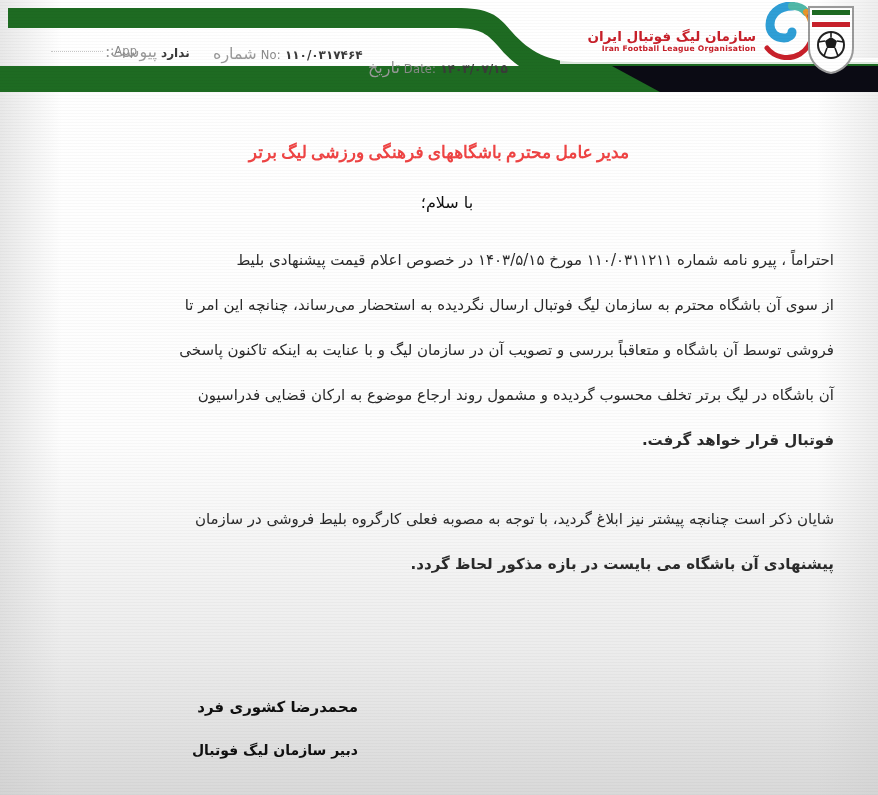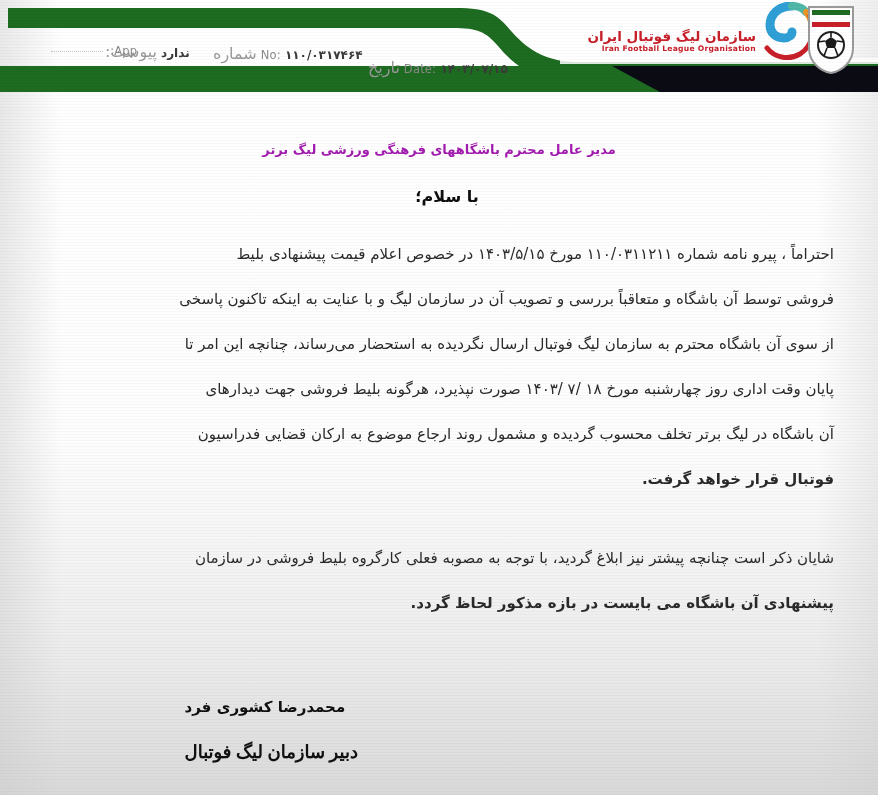"مدیر عامل محترم باشگاههای فرهنگی" .salutation { color: #a21caf -> #ef4444; font-family: none -> Liberation Serif, serif; font-size: 13px -> 17px }
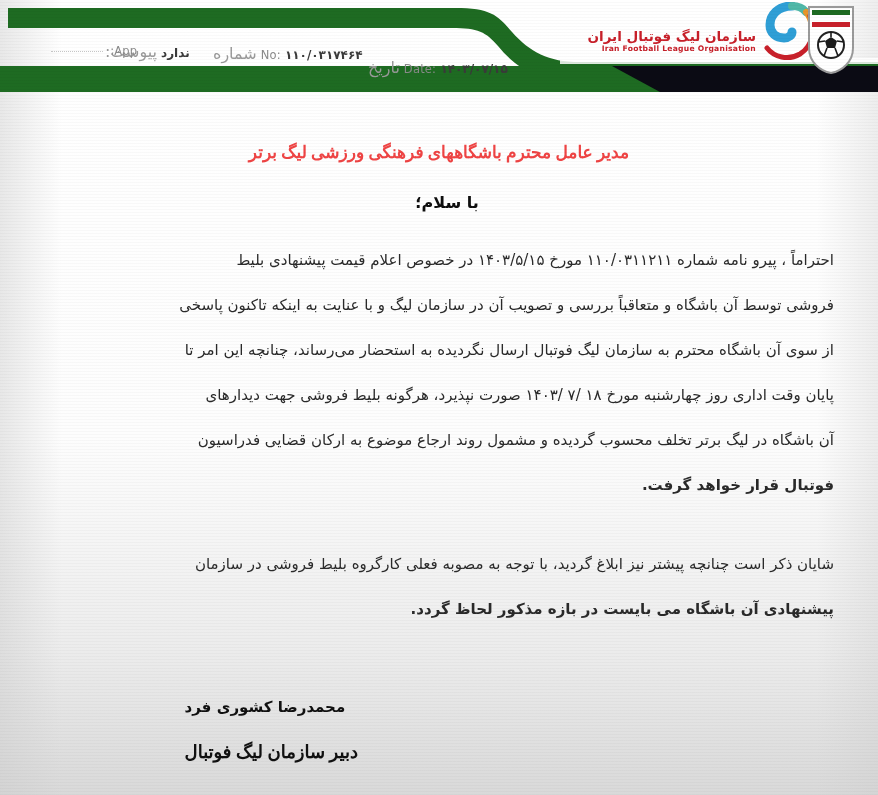"با سلام؛" .greeting { font-weight: 700 -> 400 }
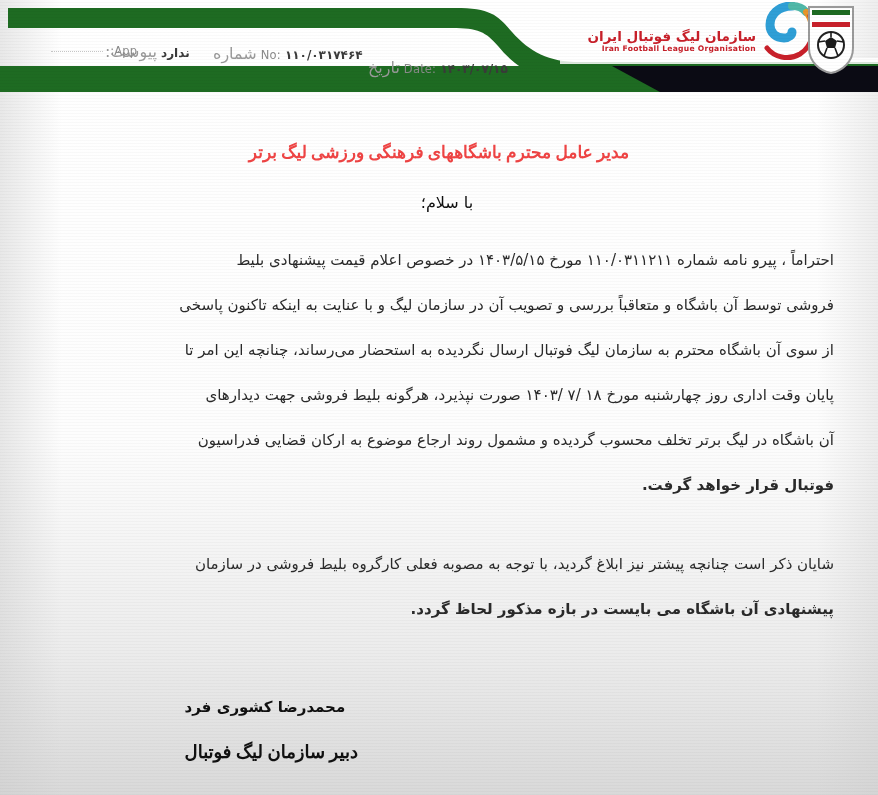"فروشی توسط آن باشگاه و" span.line { order: before "از سوی آن باشگاه محترم" -> after "از سوی آن باشگاه محترم" }
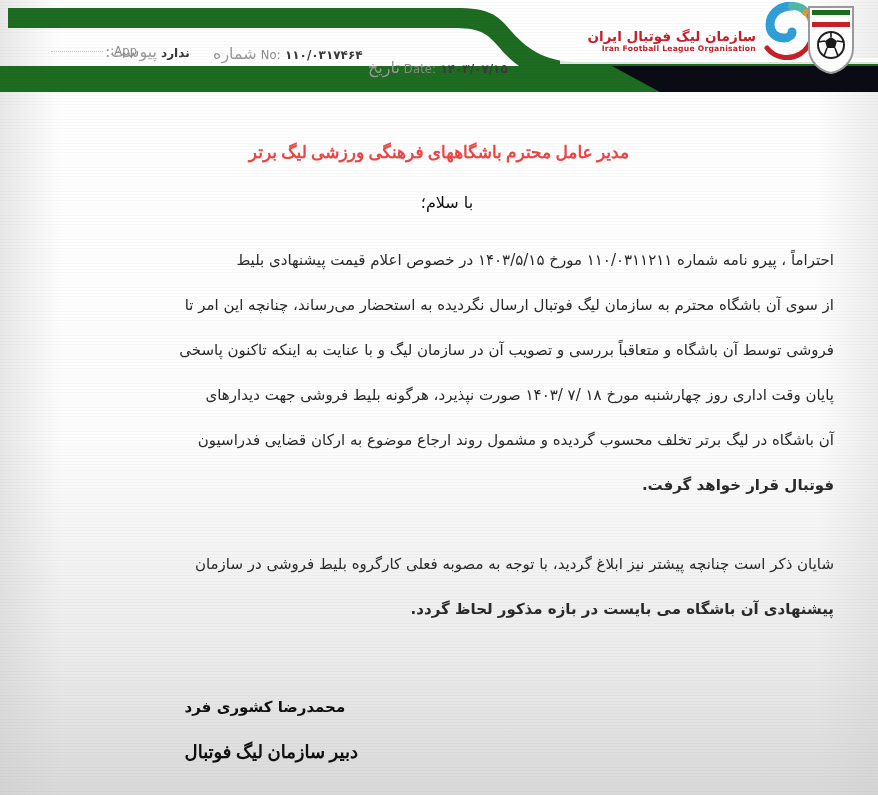"پایان وقت اداری روز چهارشنبه" span.line { html: <span>پایان وقت اداری روز چهارشنبه مورخ ۱۸ /۷ /۱۴۰۳ صورت نپذیرد، هرگونه بلیط فروشی جهت دیدارهای</span> -> none }
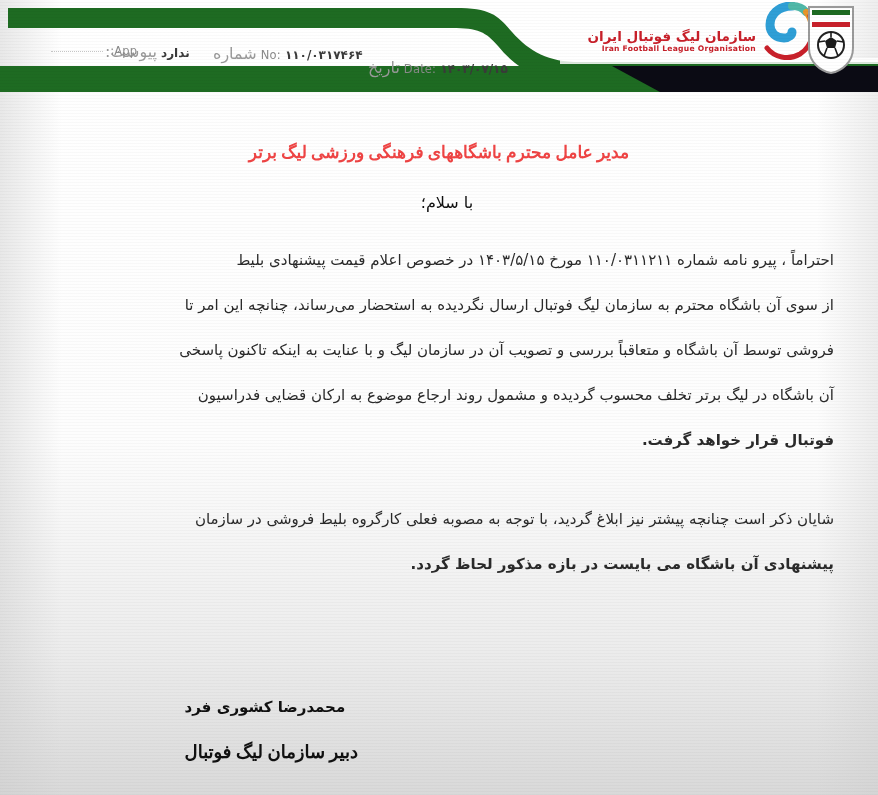"محمدرضا کشوری فرد" .signature { text-align: left -> right }
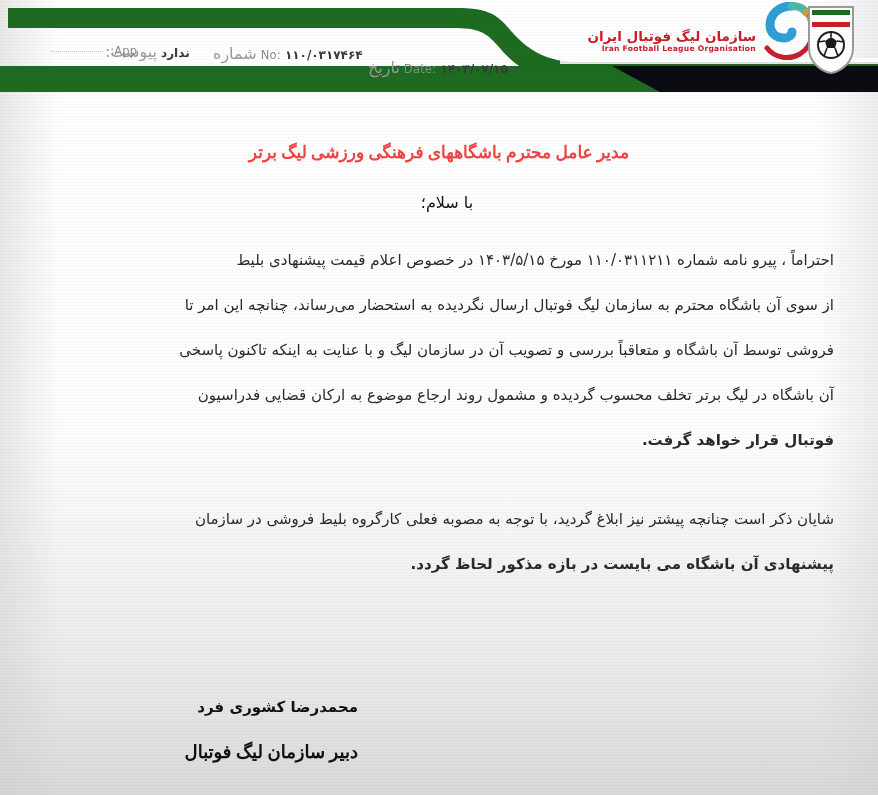"دبیر سازمان لیگ فوتبال" .sig-title { font-family: Liberation Serif, serif -> none; font-size: 18px -> 14px }
